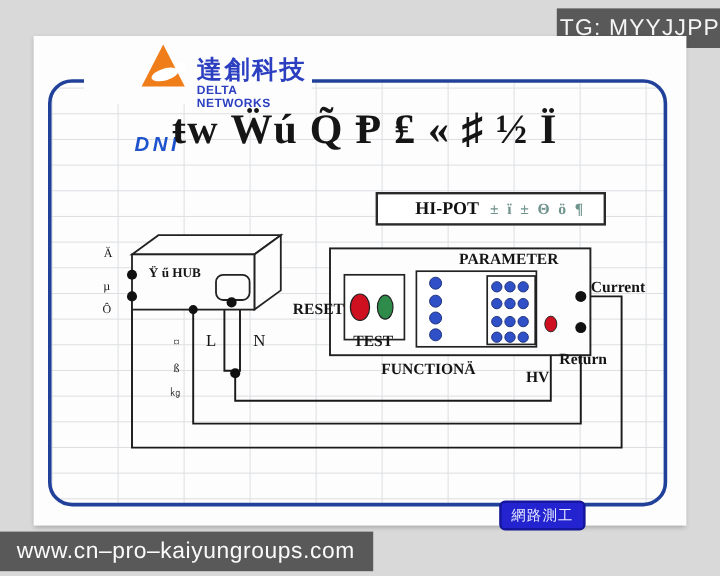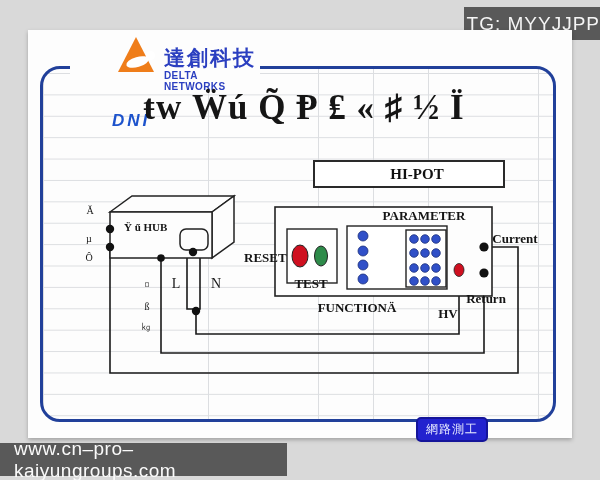"± ï ± Θ ö" span.hipot-garbled { html: none -> <span>± ï ± Θ ö ¶</span> }
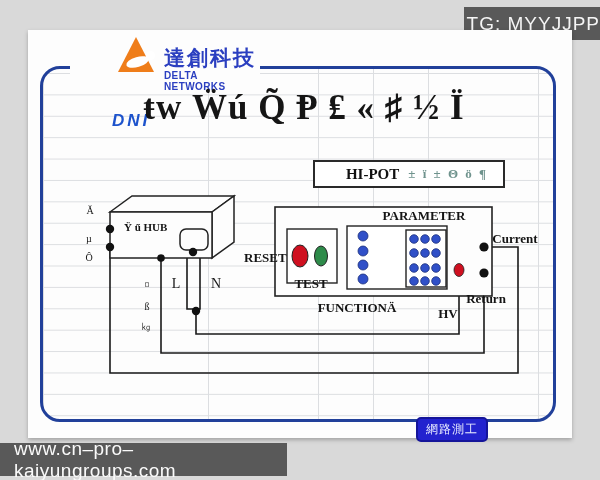"www.cn–pro–kaiyungroups.com" .url-bar { width: 287px -> 311px }
